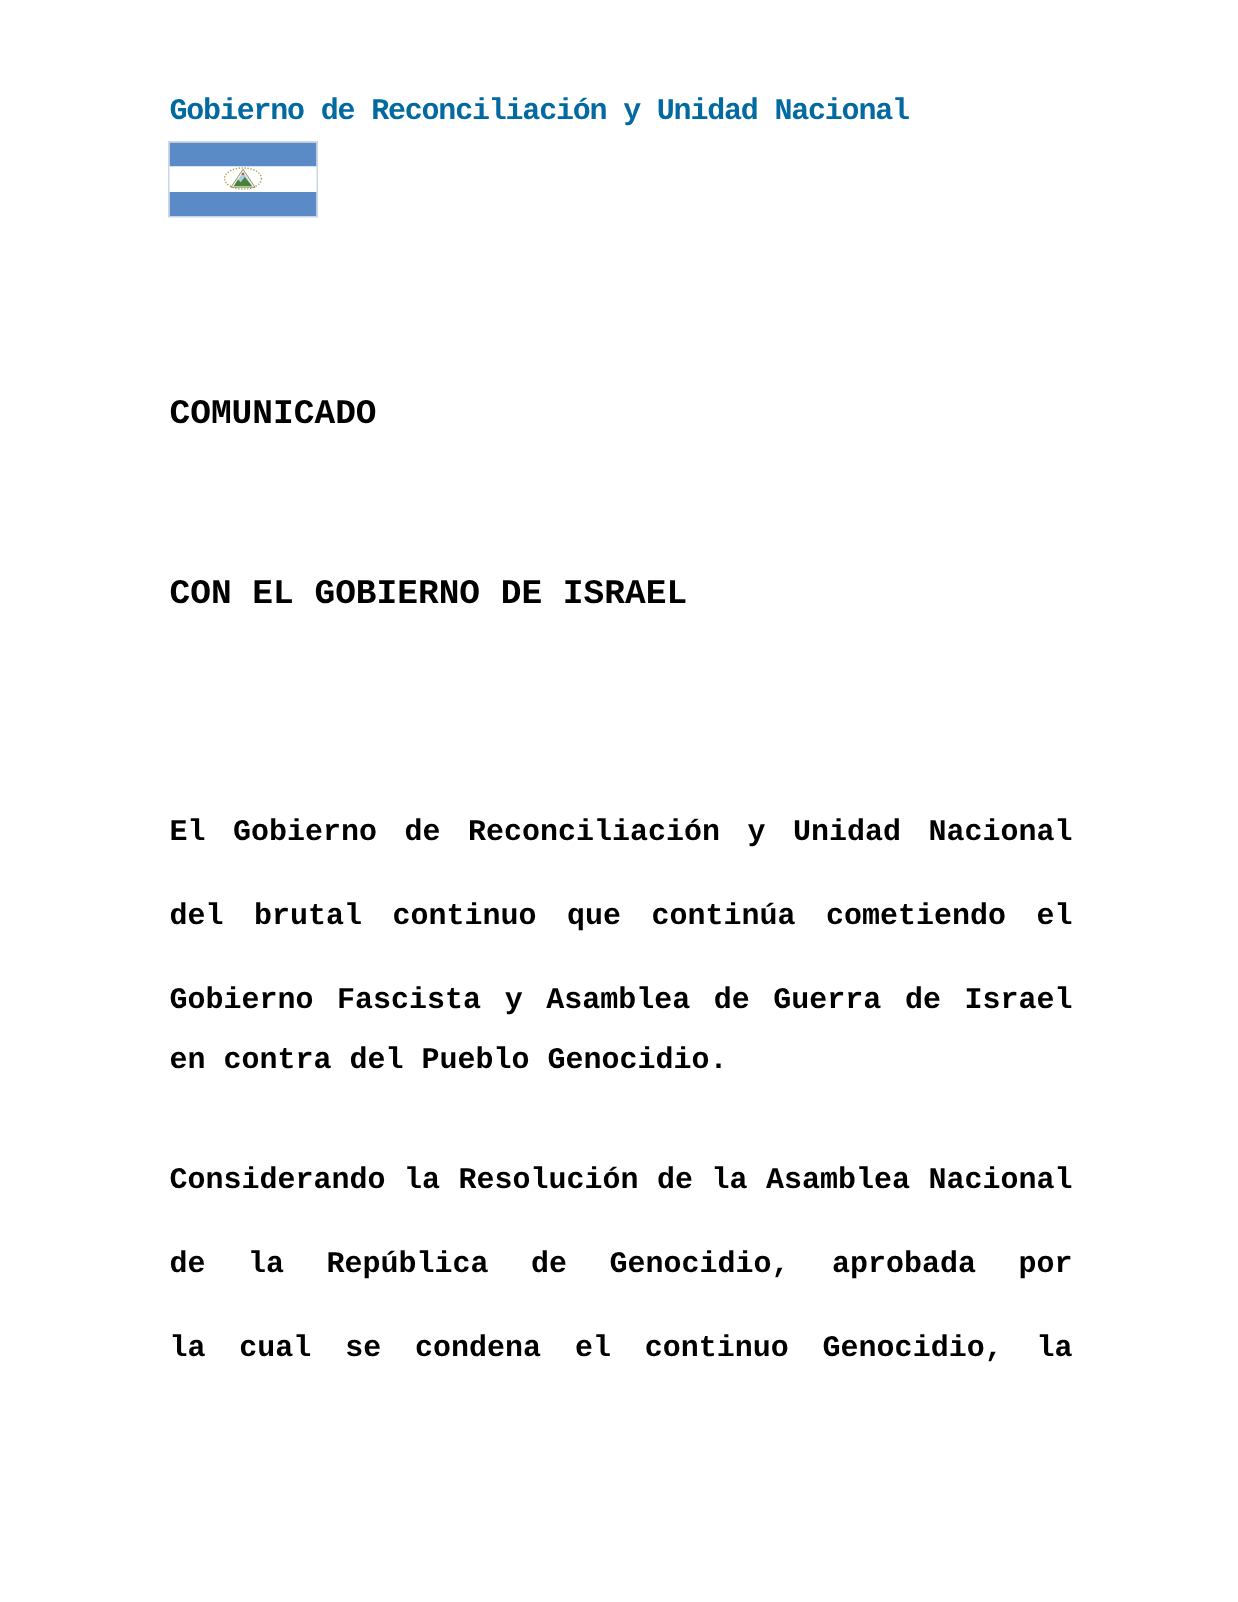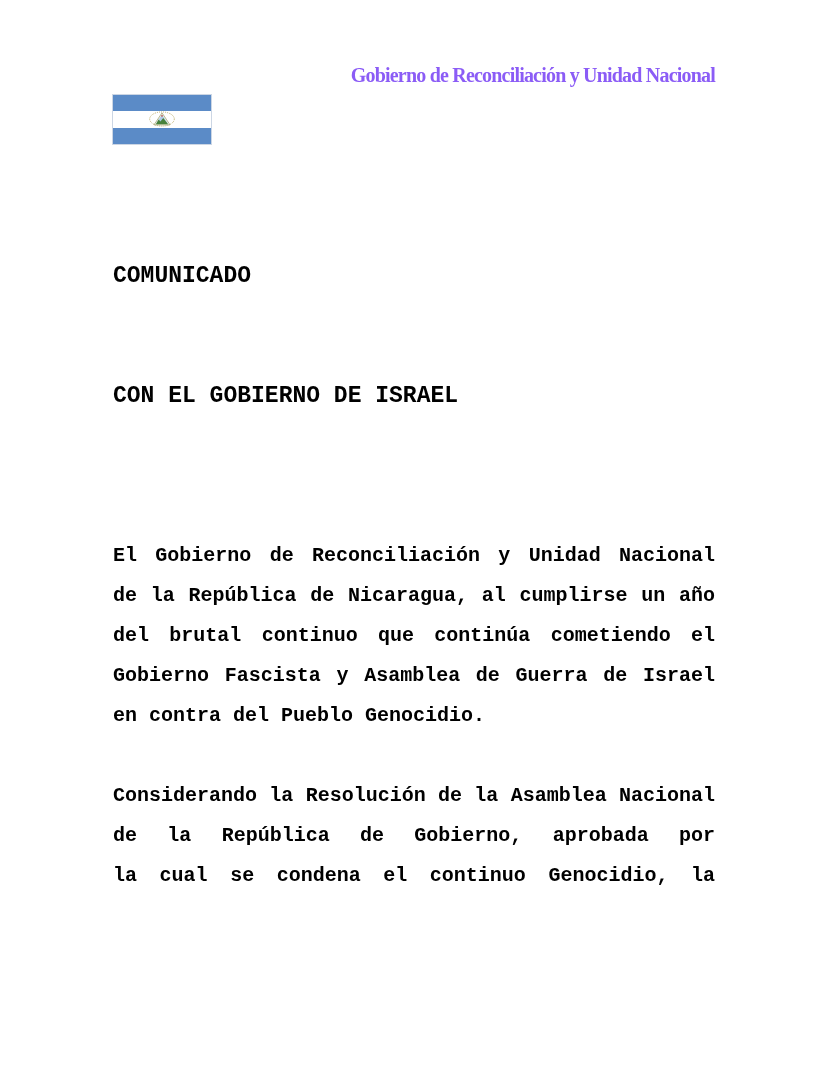"Gobierno de Reconciliación y Unidad" .letterhead { color: #8b5cf6 -> #0369a1; font-family: Liberation Serif, serif -> Liberation Mono, monospace; text-align: right -> none }
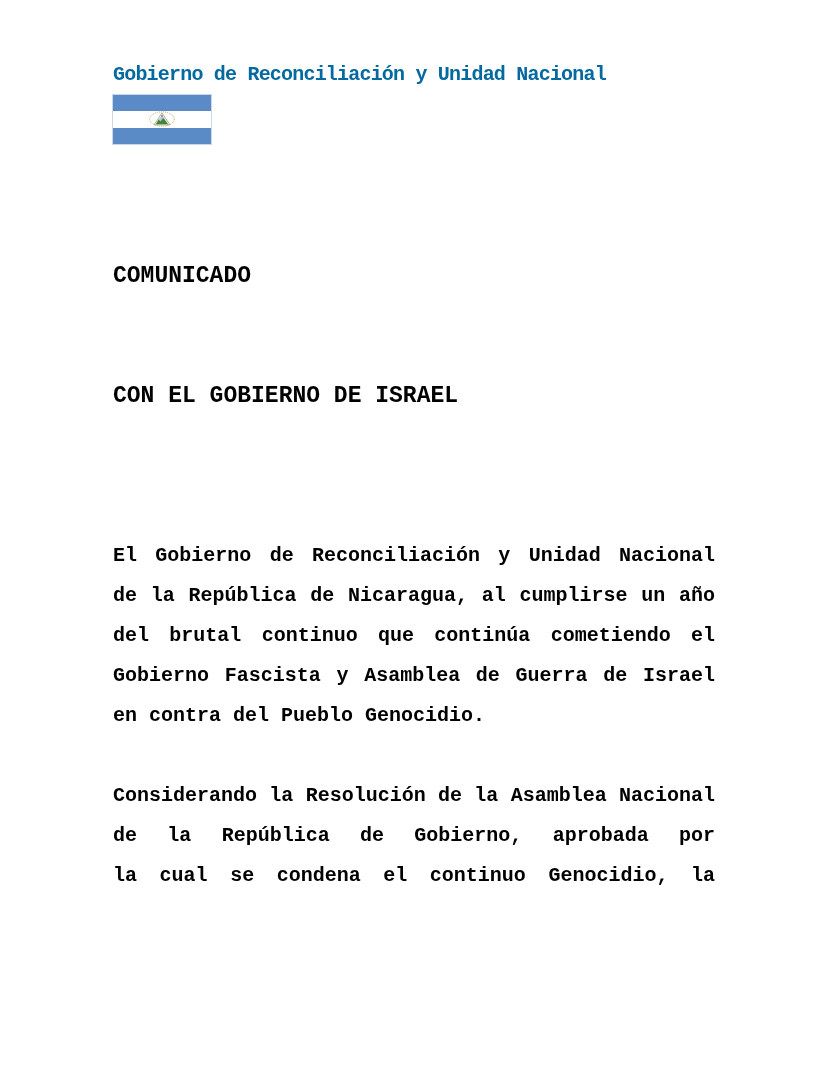"El Gobierno de Reconciliación y" .line.just { margin-top: none -> 16px }
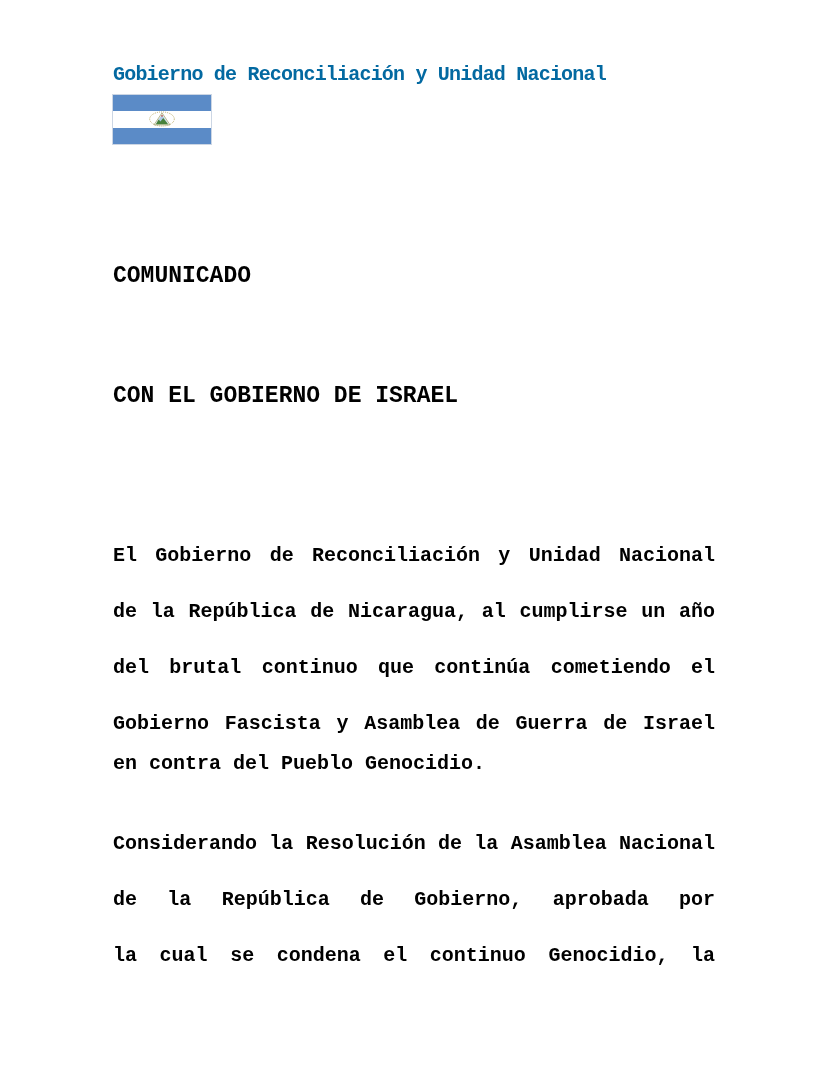"de la República de Nicaragua," div.line { html: <div>de la República de Nicaragua, al cumplirse un año</div> -> none }
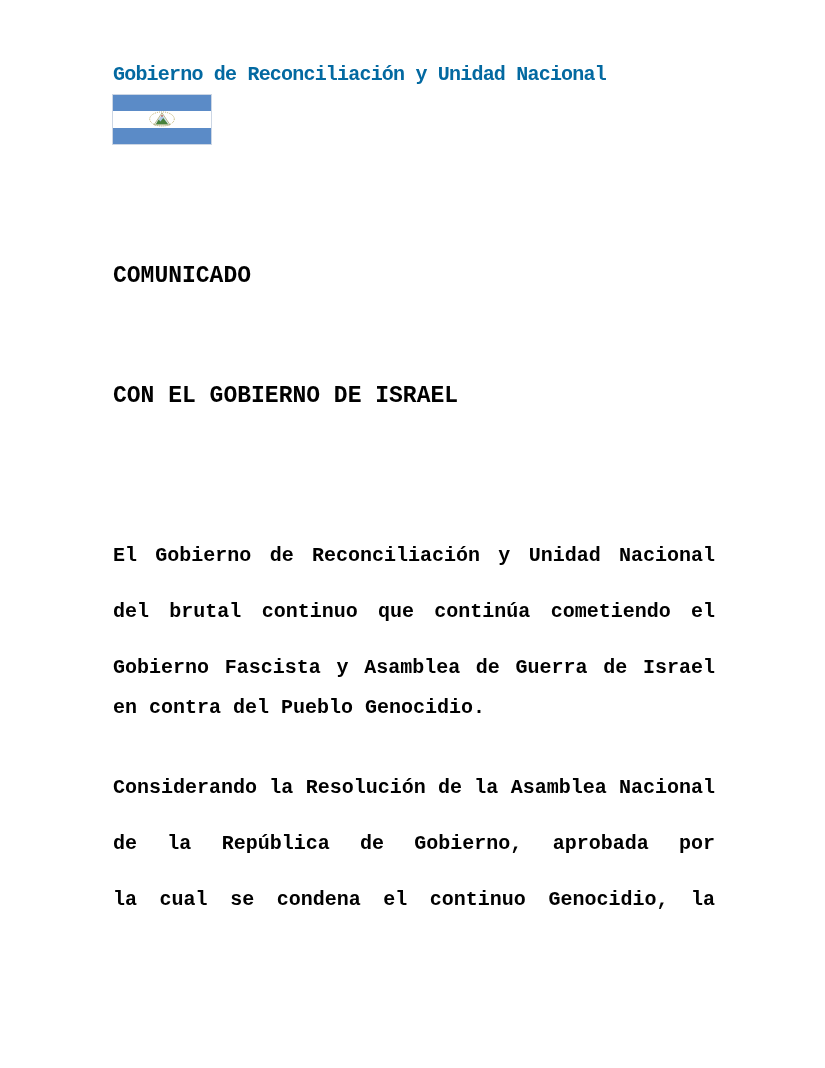"de la República de Gobierno," div.line { text: Gobierno -> Genocidio }
